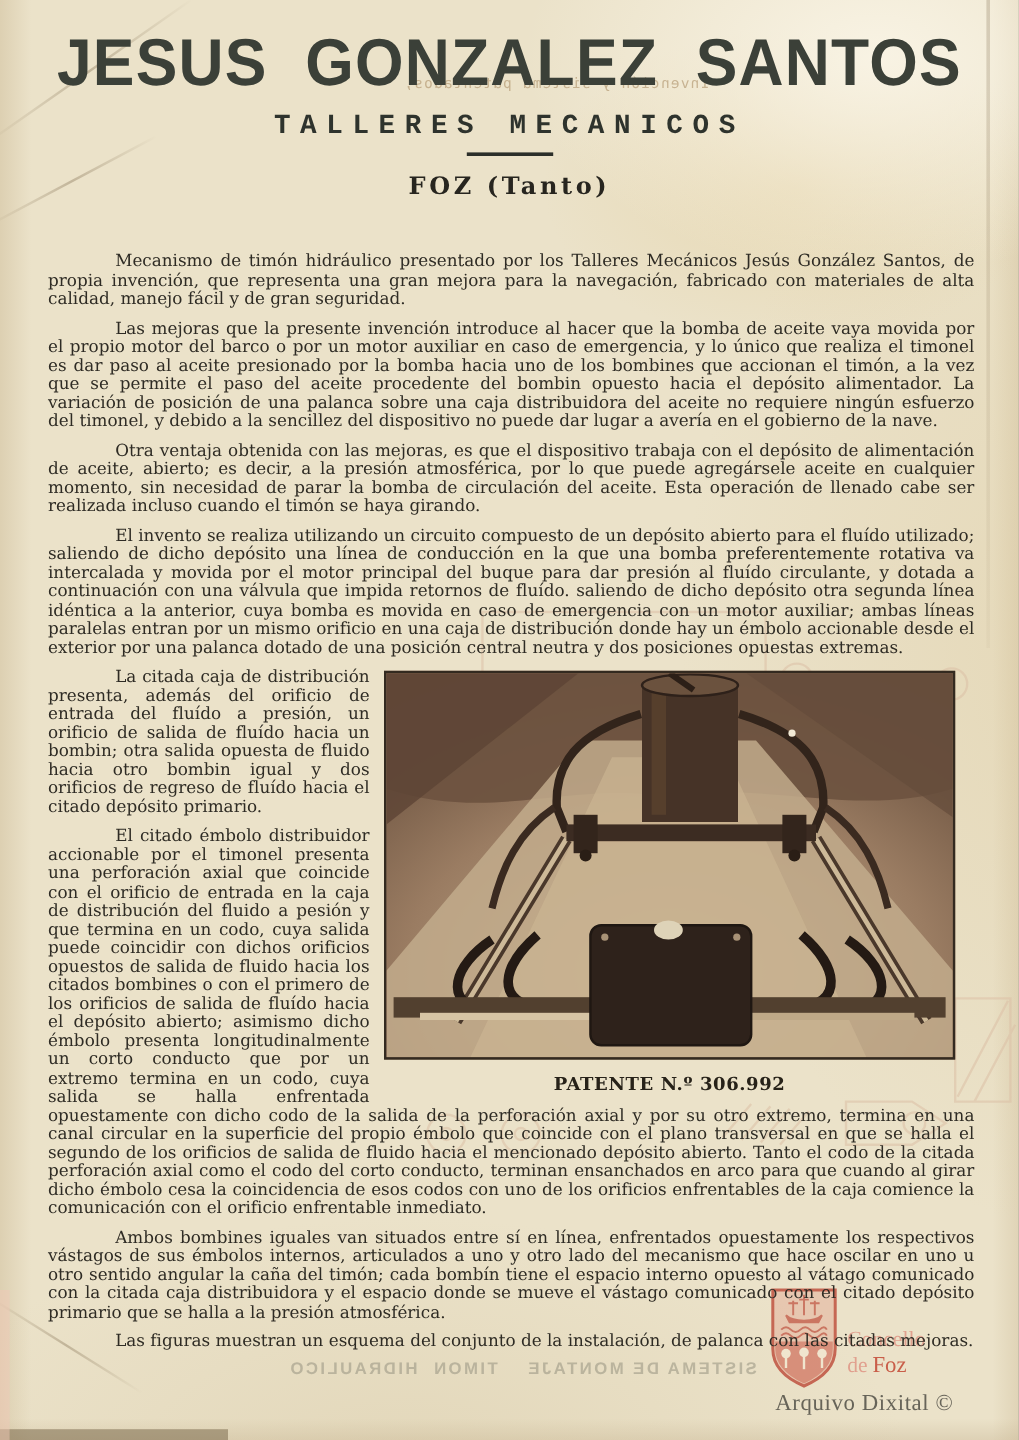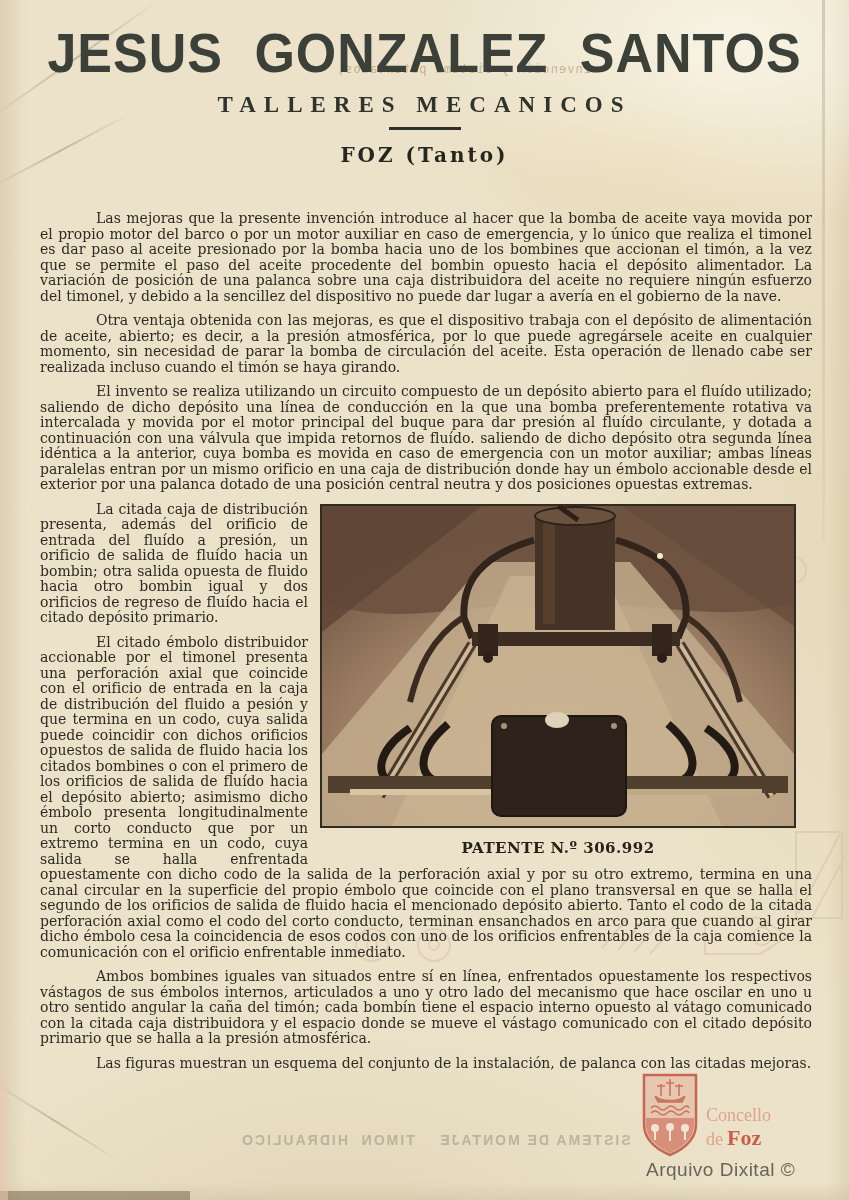"TALLERES MECANICOS" .subtitle { font-family: Liberation Serif, serif -> Liberation Mono, monospace }
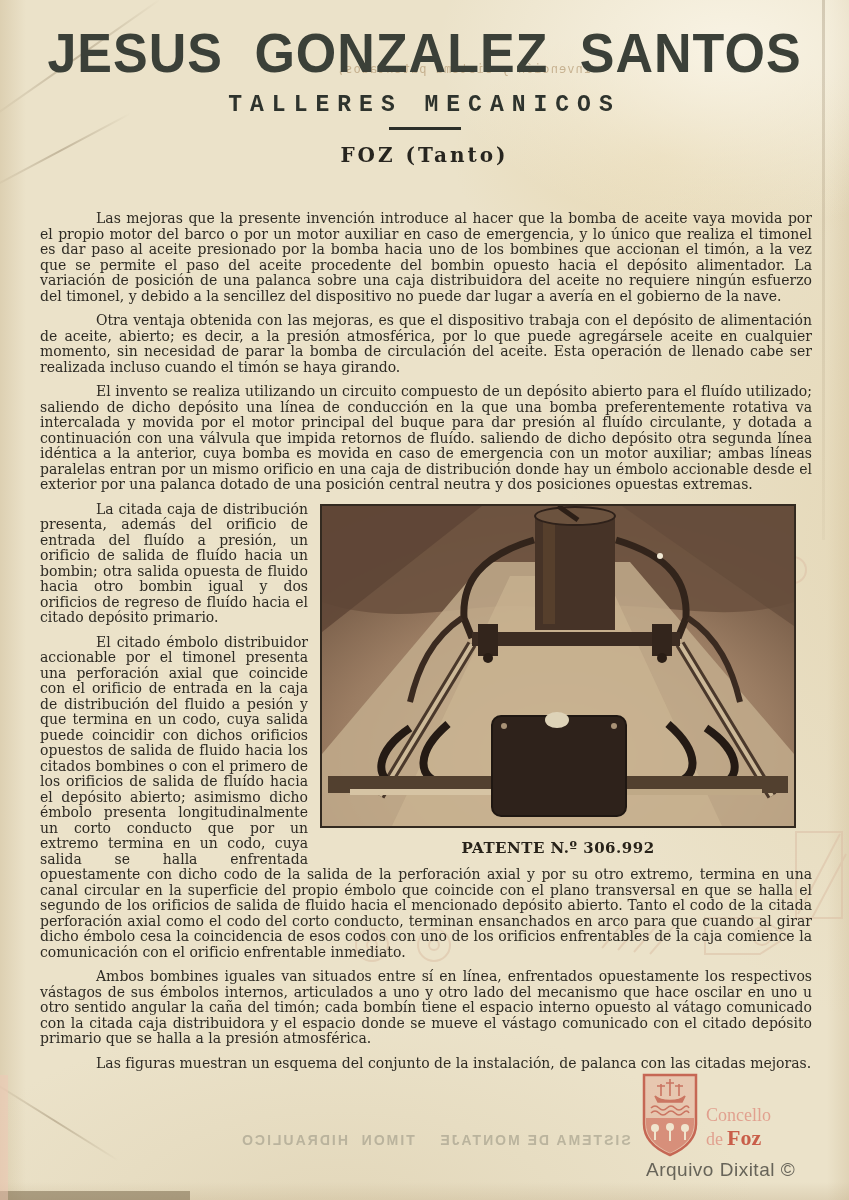"Mecanismo de timón hidráulico presentado" p { html: none -> <p>Mecanismo de timón hidráulico presentado por los Talleres Mecánicos Jesús González Santos, de propia invención, que representa una gran mejora para la navegación, fabricado con materiales de alta calidad, manejo fácil y de gran seguridad.</p> }
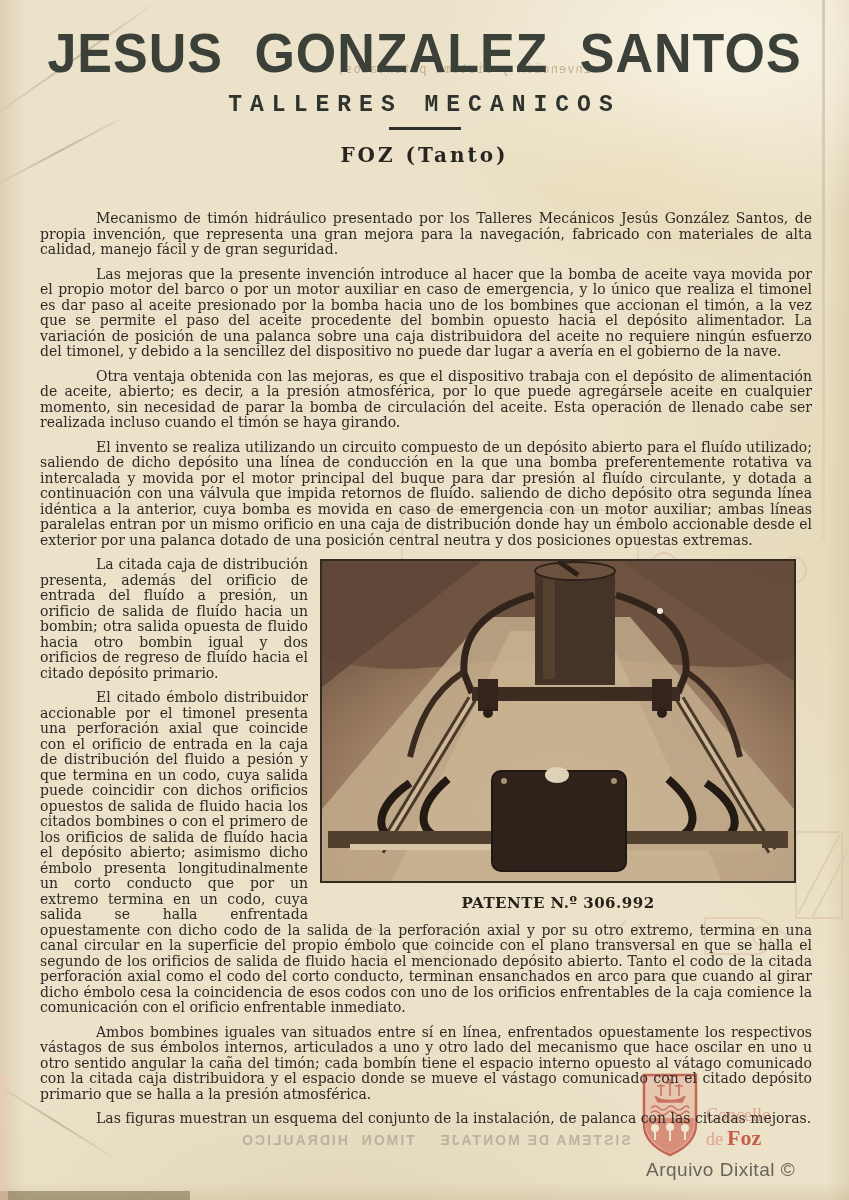"Foz" .stamp-words .foz { font-size: 22px -> 19px; font-weight: bold -> normal }
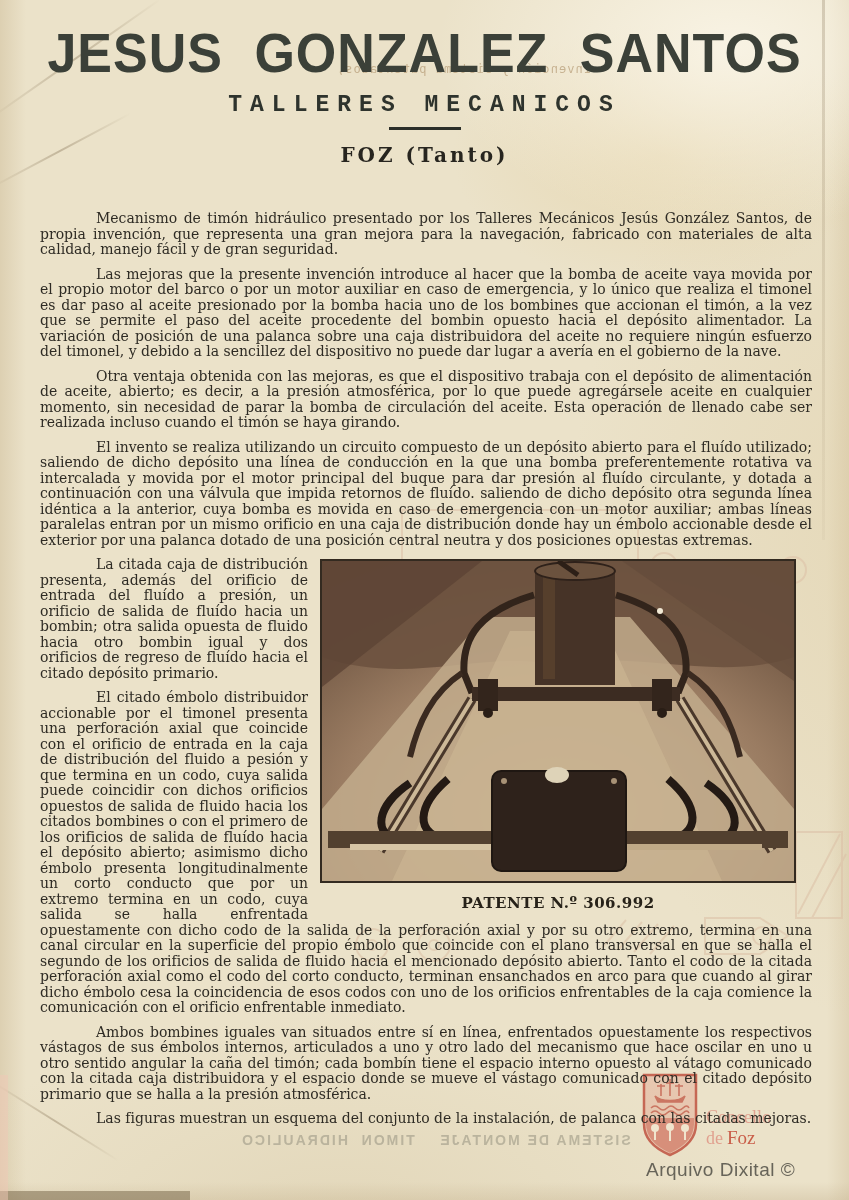"Arquivo Dixital ©" .watermark { font-family: Liberation Sans, sans-serif -> Liberation Serif, serif }
